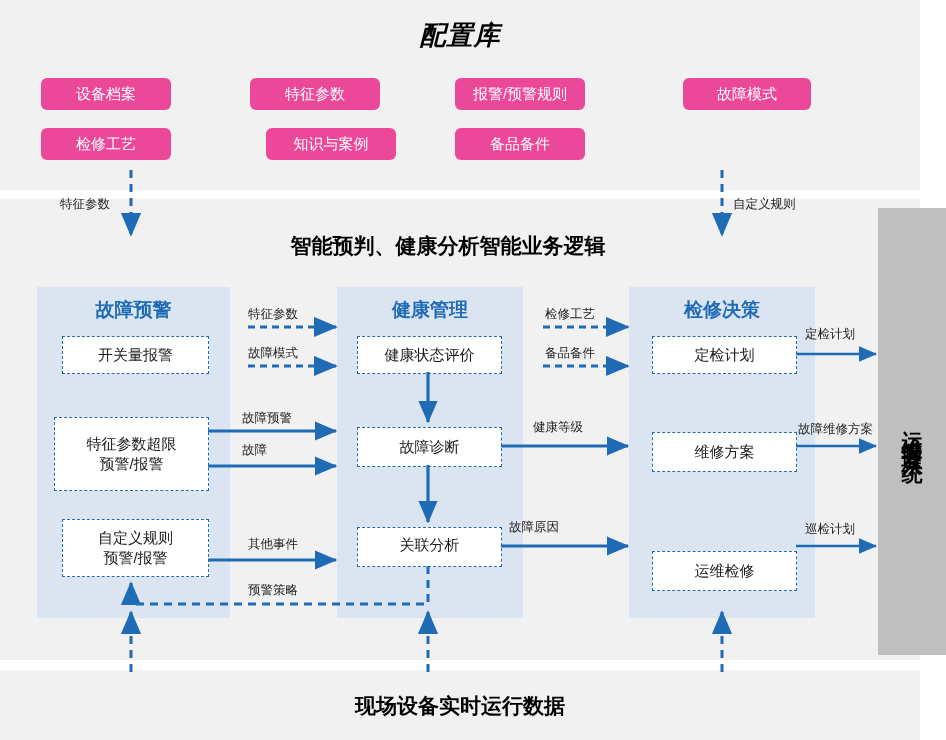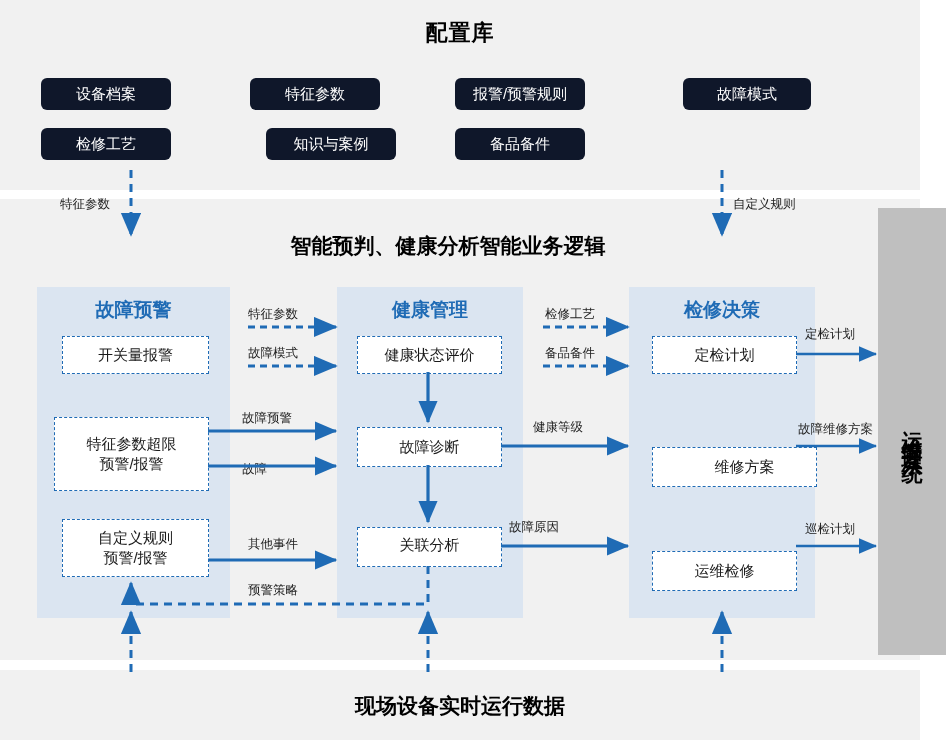"配置库" #config-title { font-size: 22px -> 26px; font-style: none -> italic }
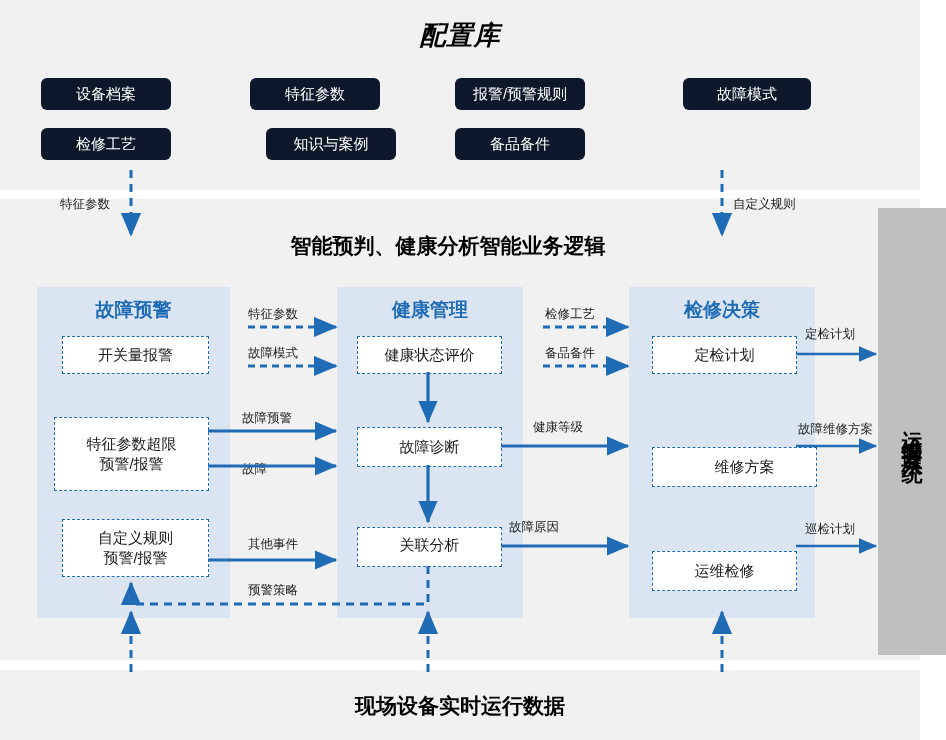"设备档案" .cfg-box { background: #0f172a -> #ec4899 }
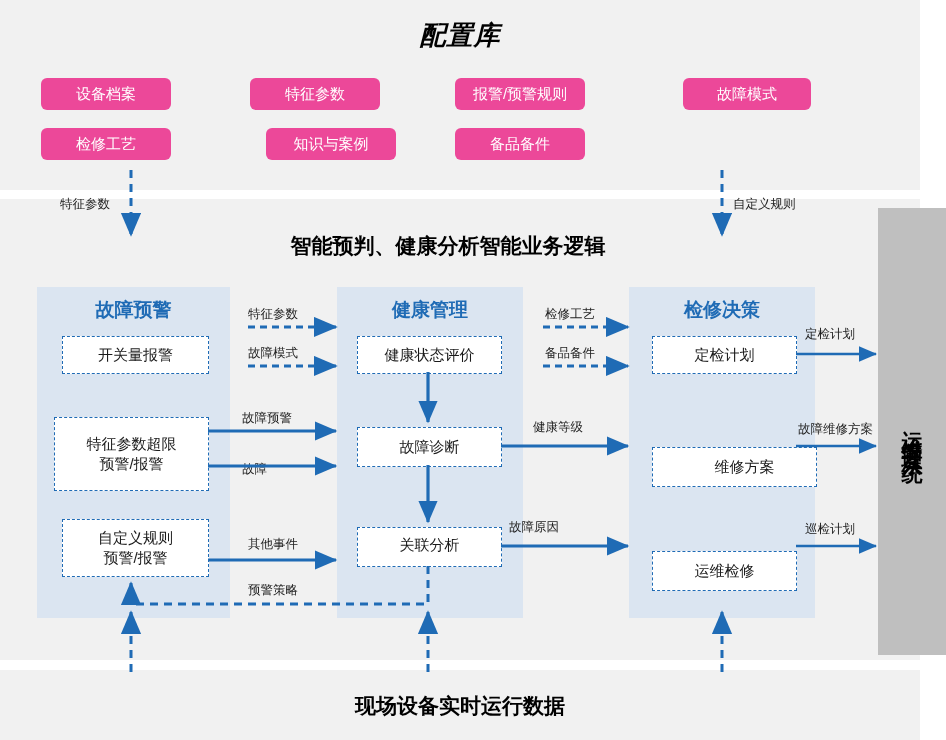"故障" div.lbl { margin-top: 19px -> none }
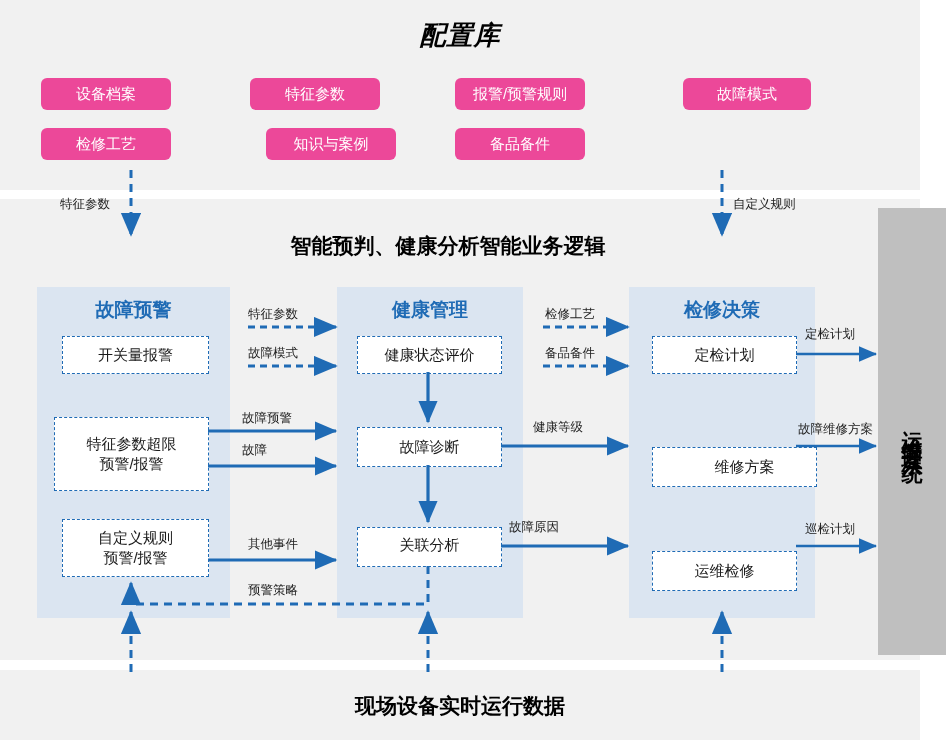"维修方案" div.node { padding-left: 20px -> none; top: 447px -> 432px }
